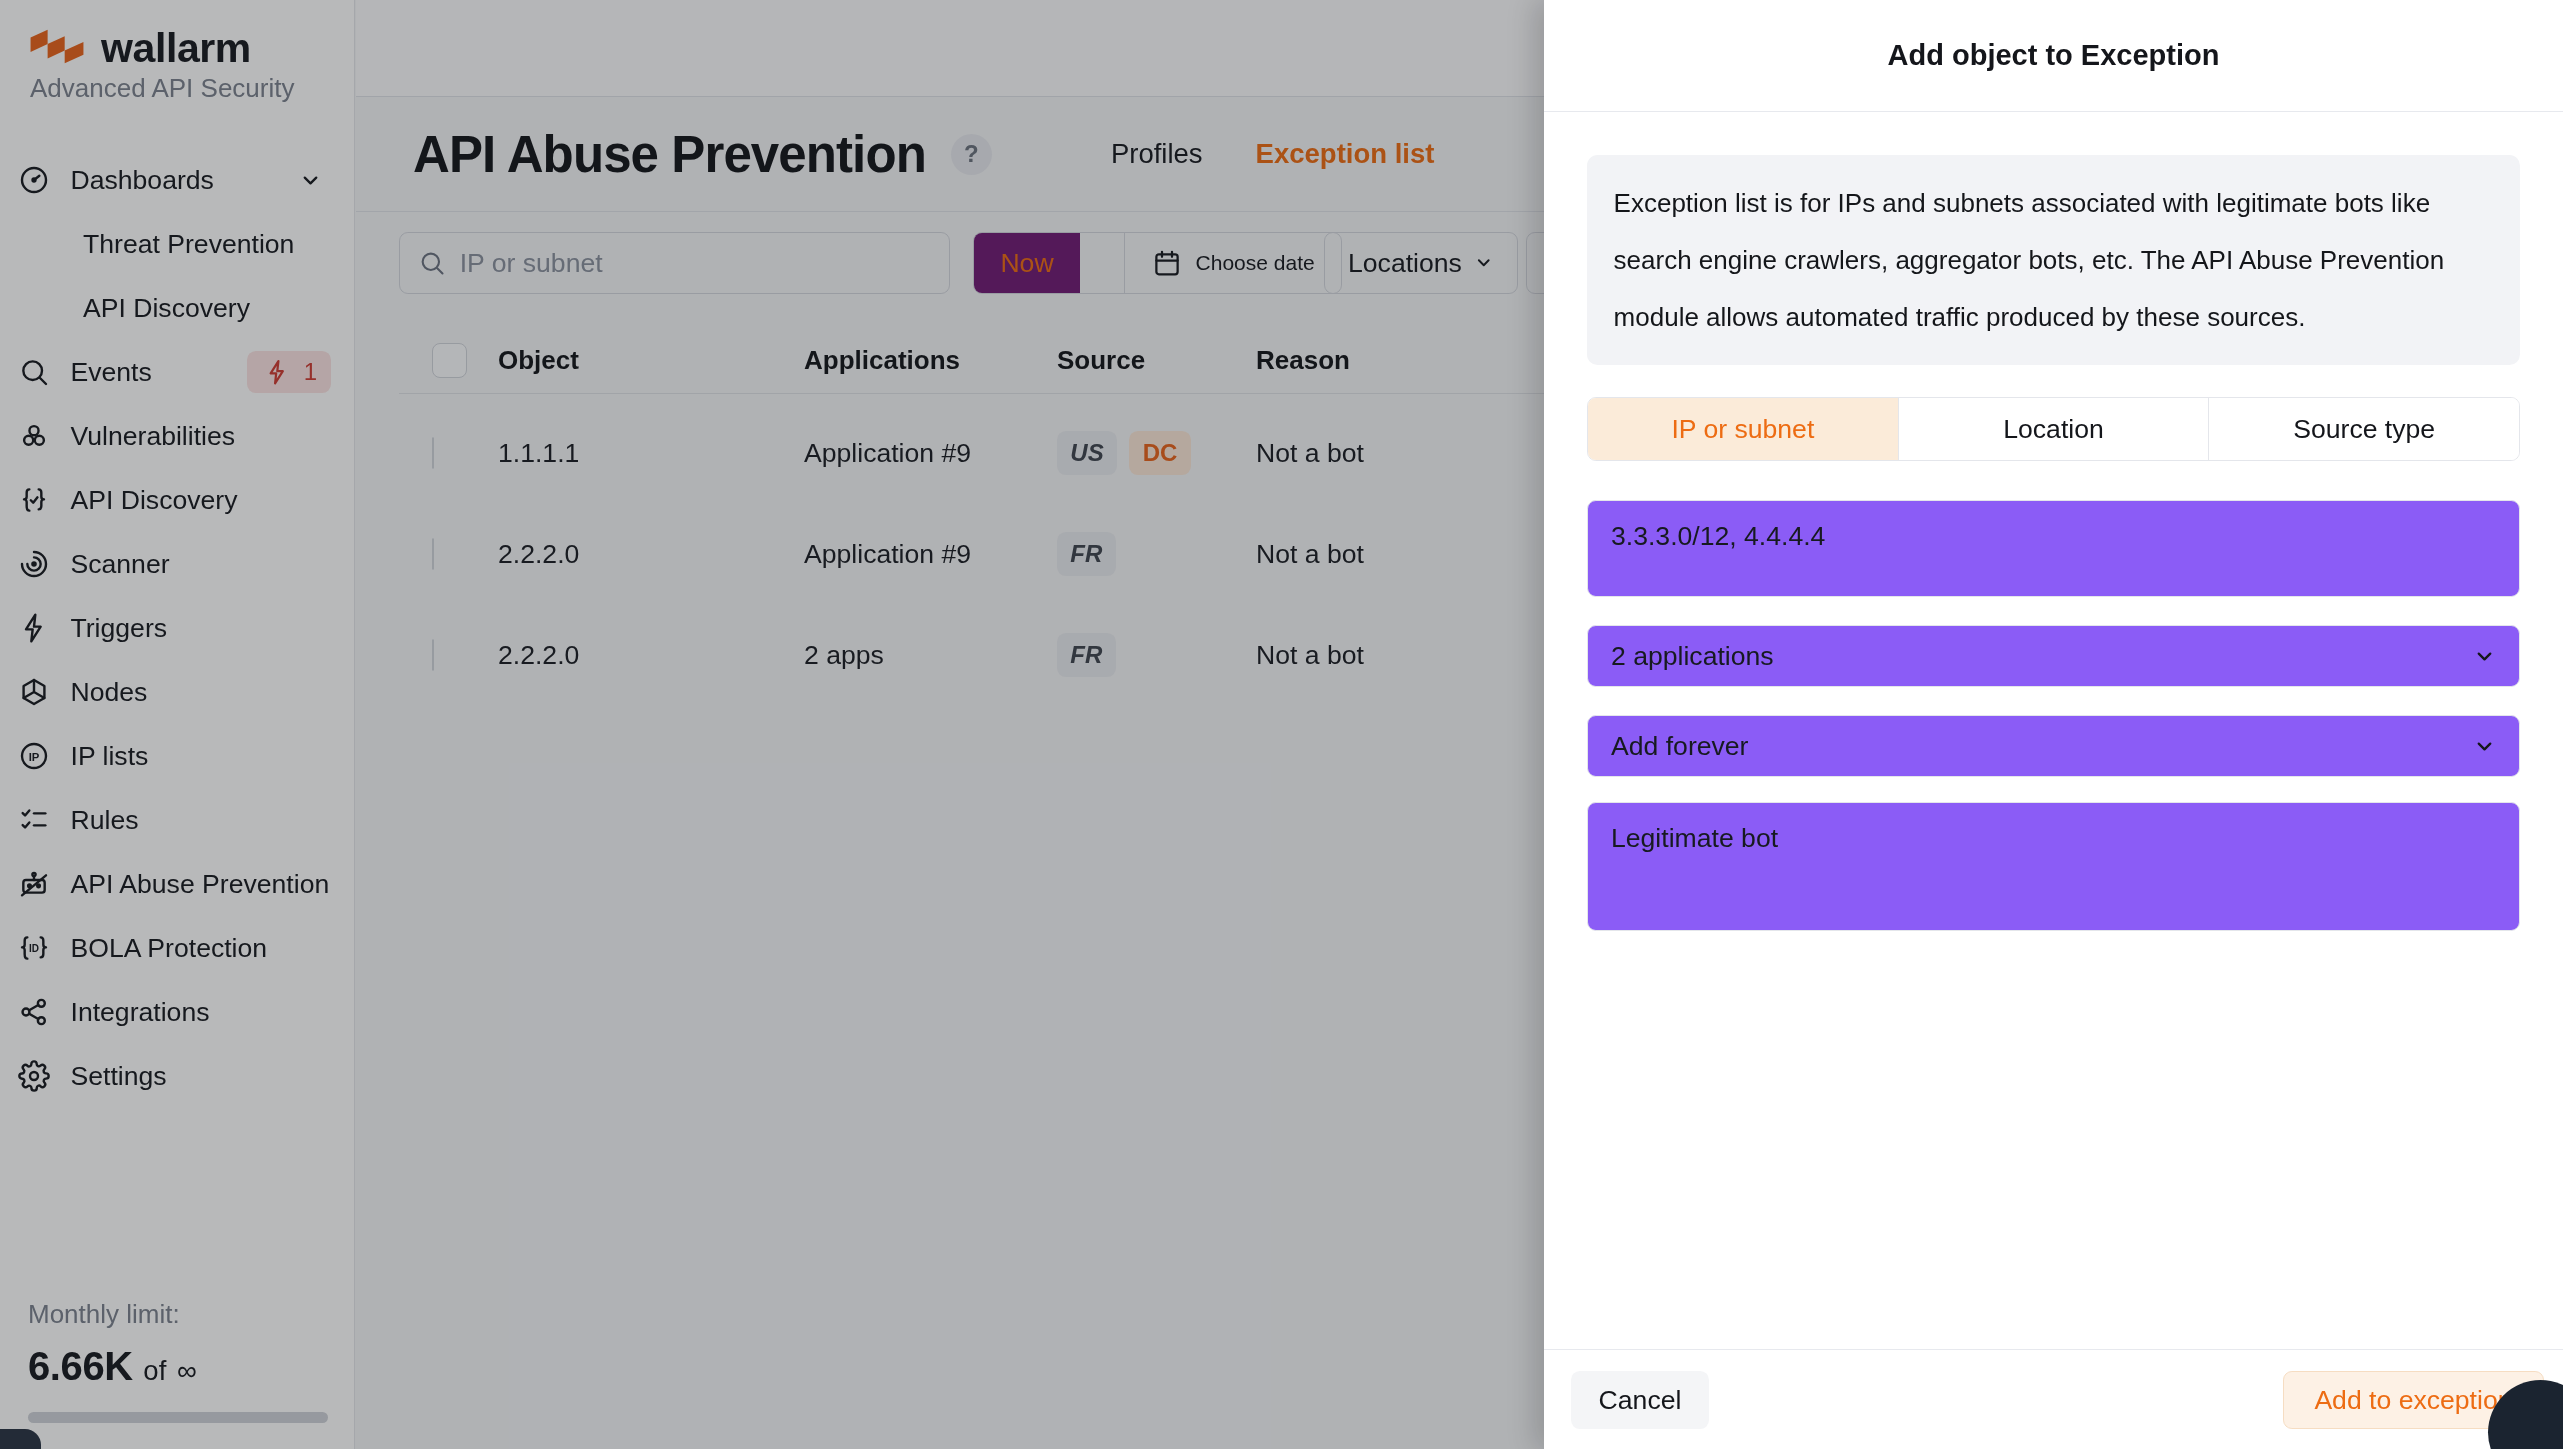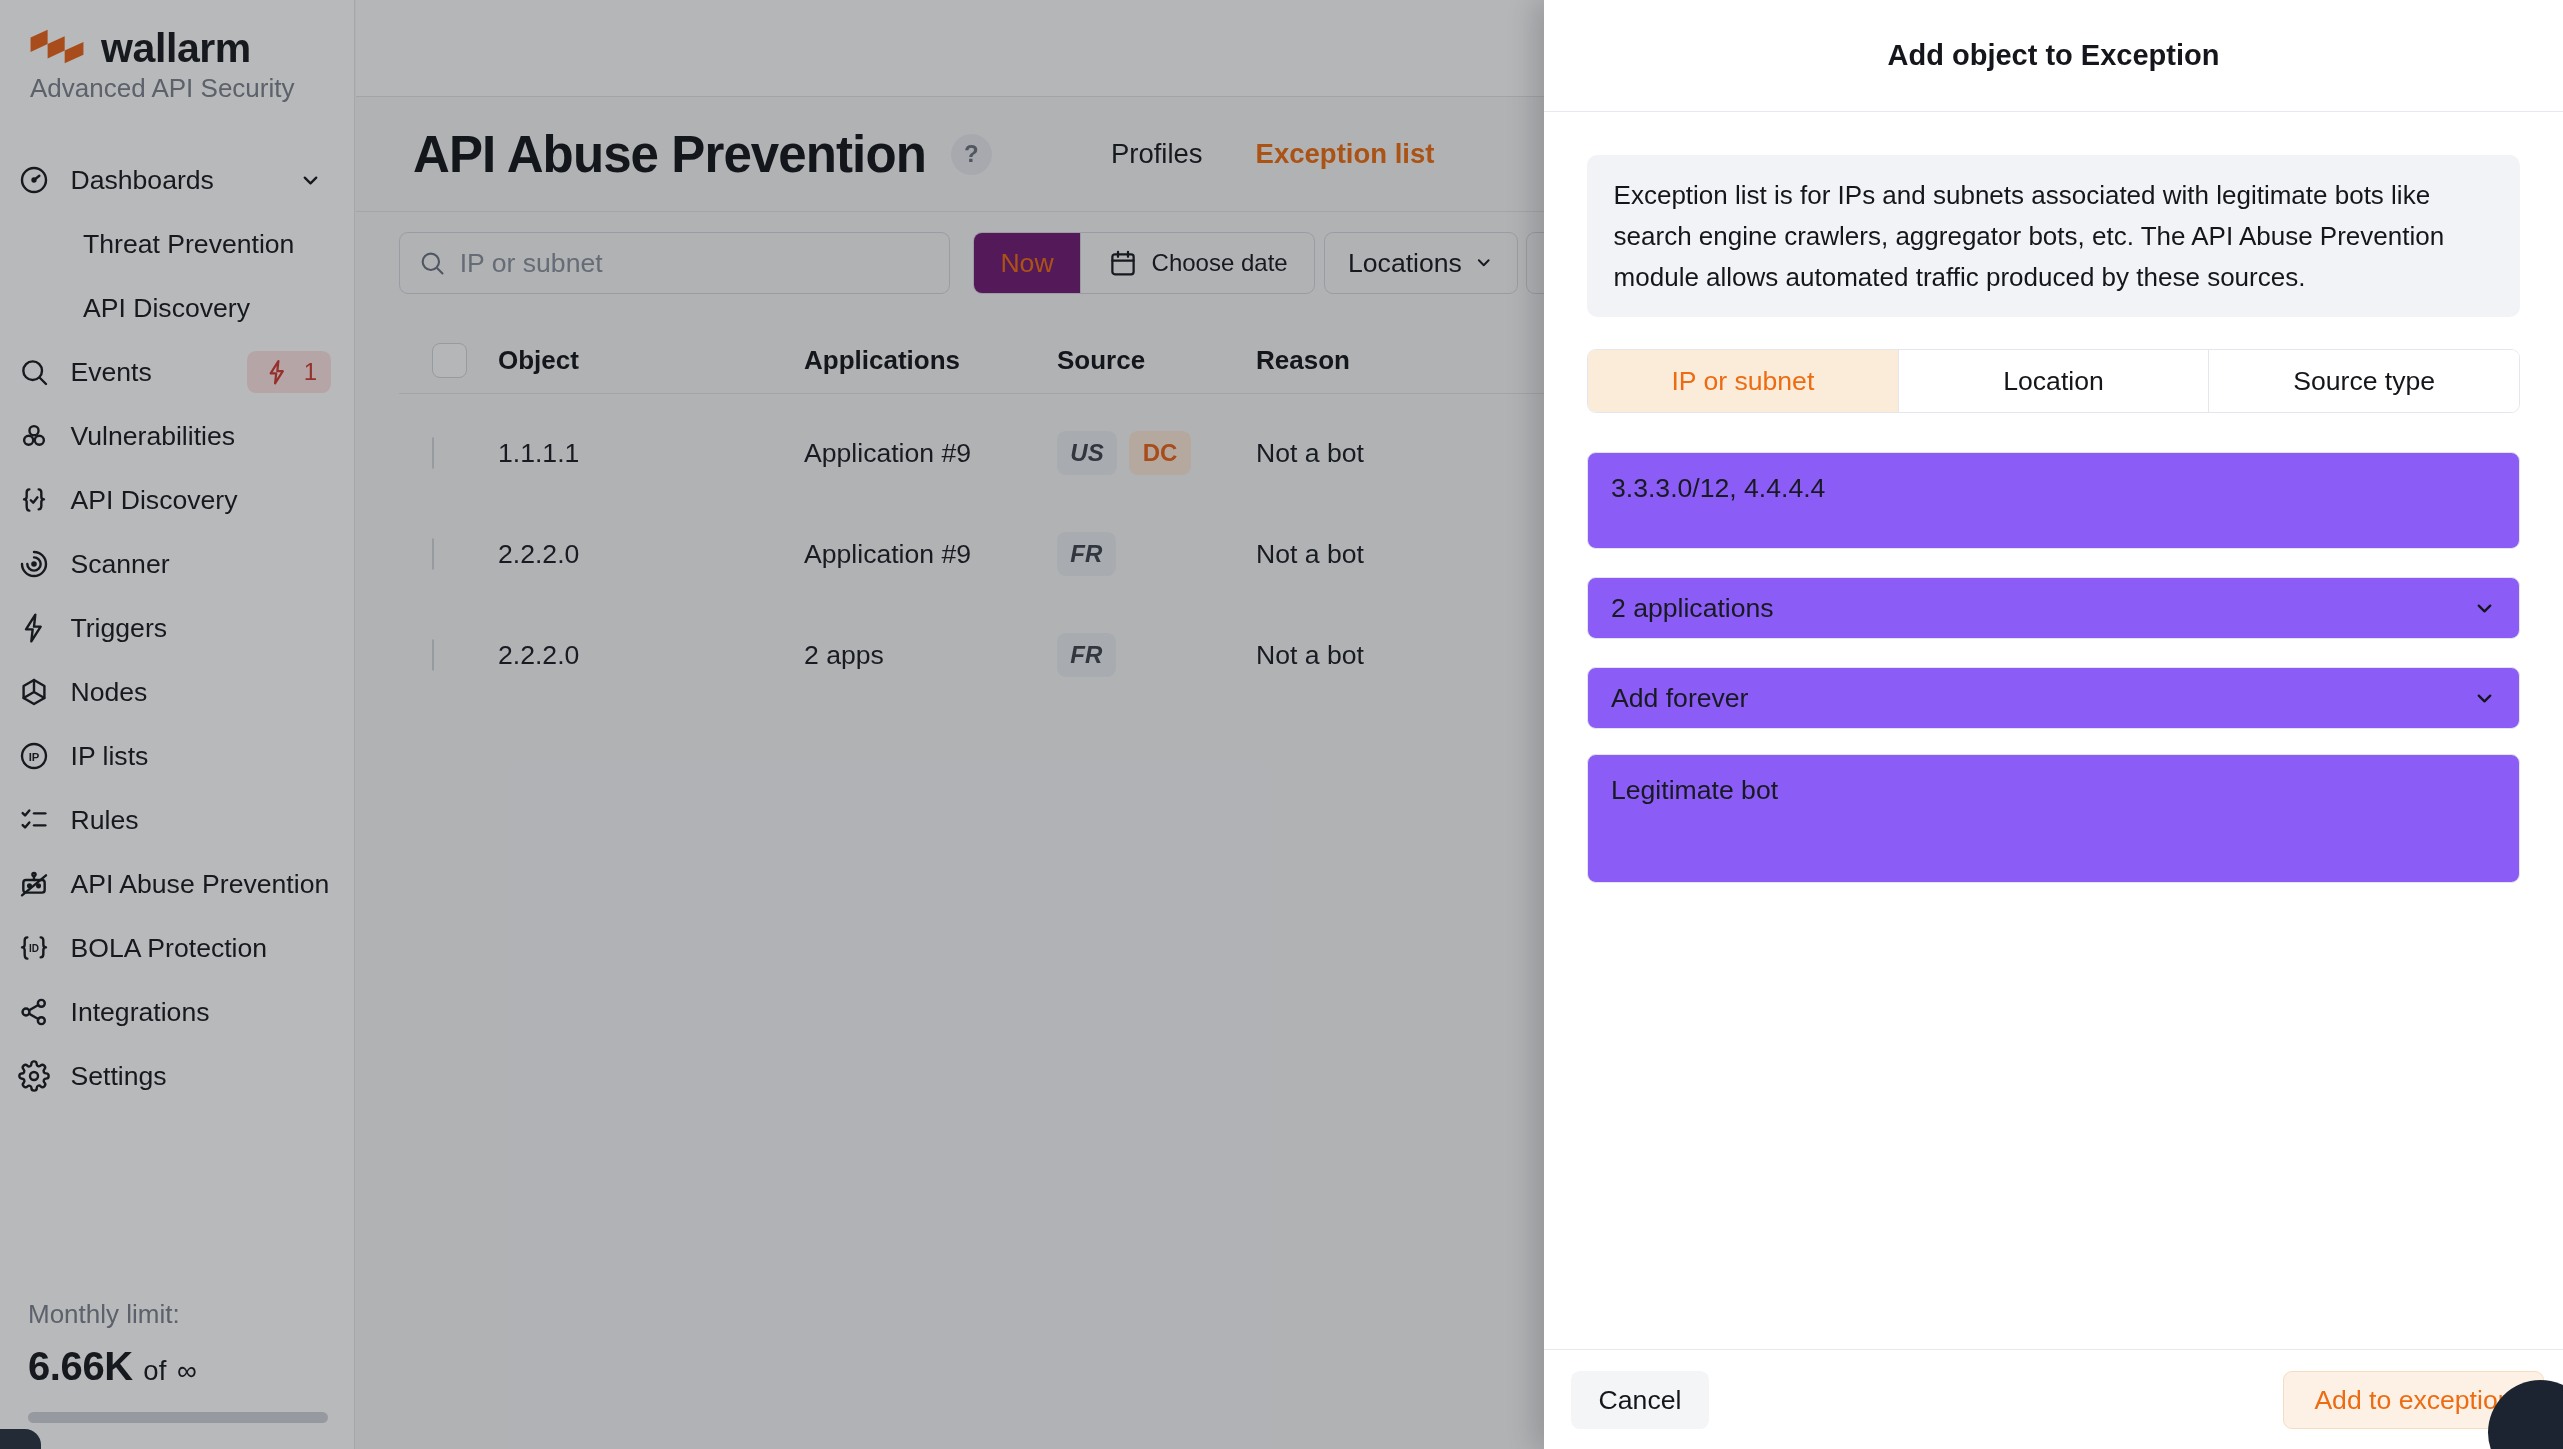"Exception list is for IPs" .desc-box { line-height: 41px -> 57px }
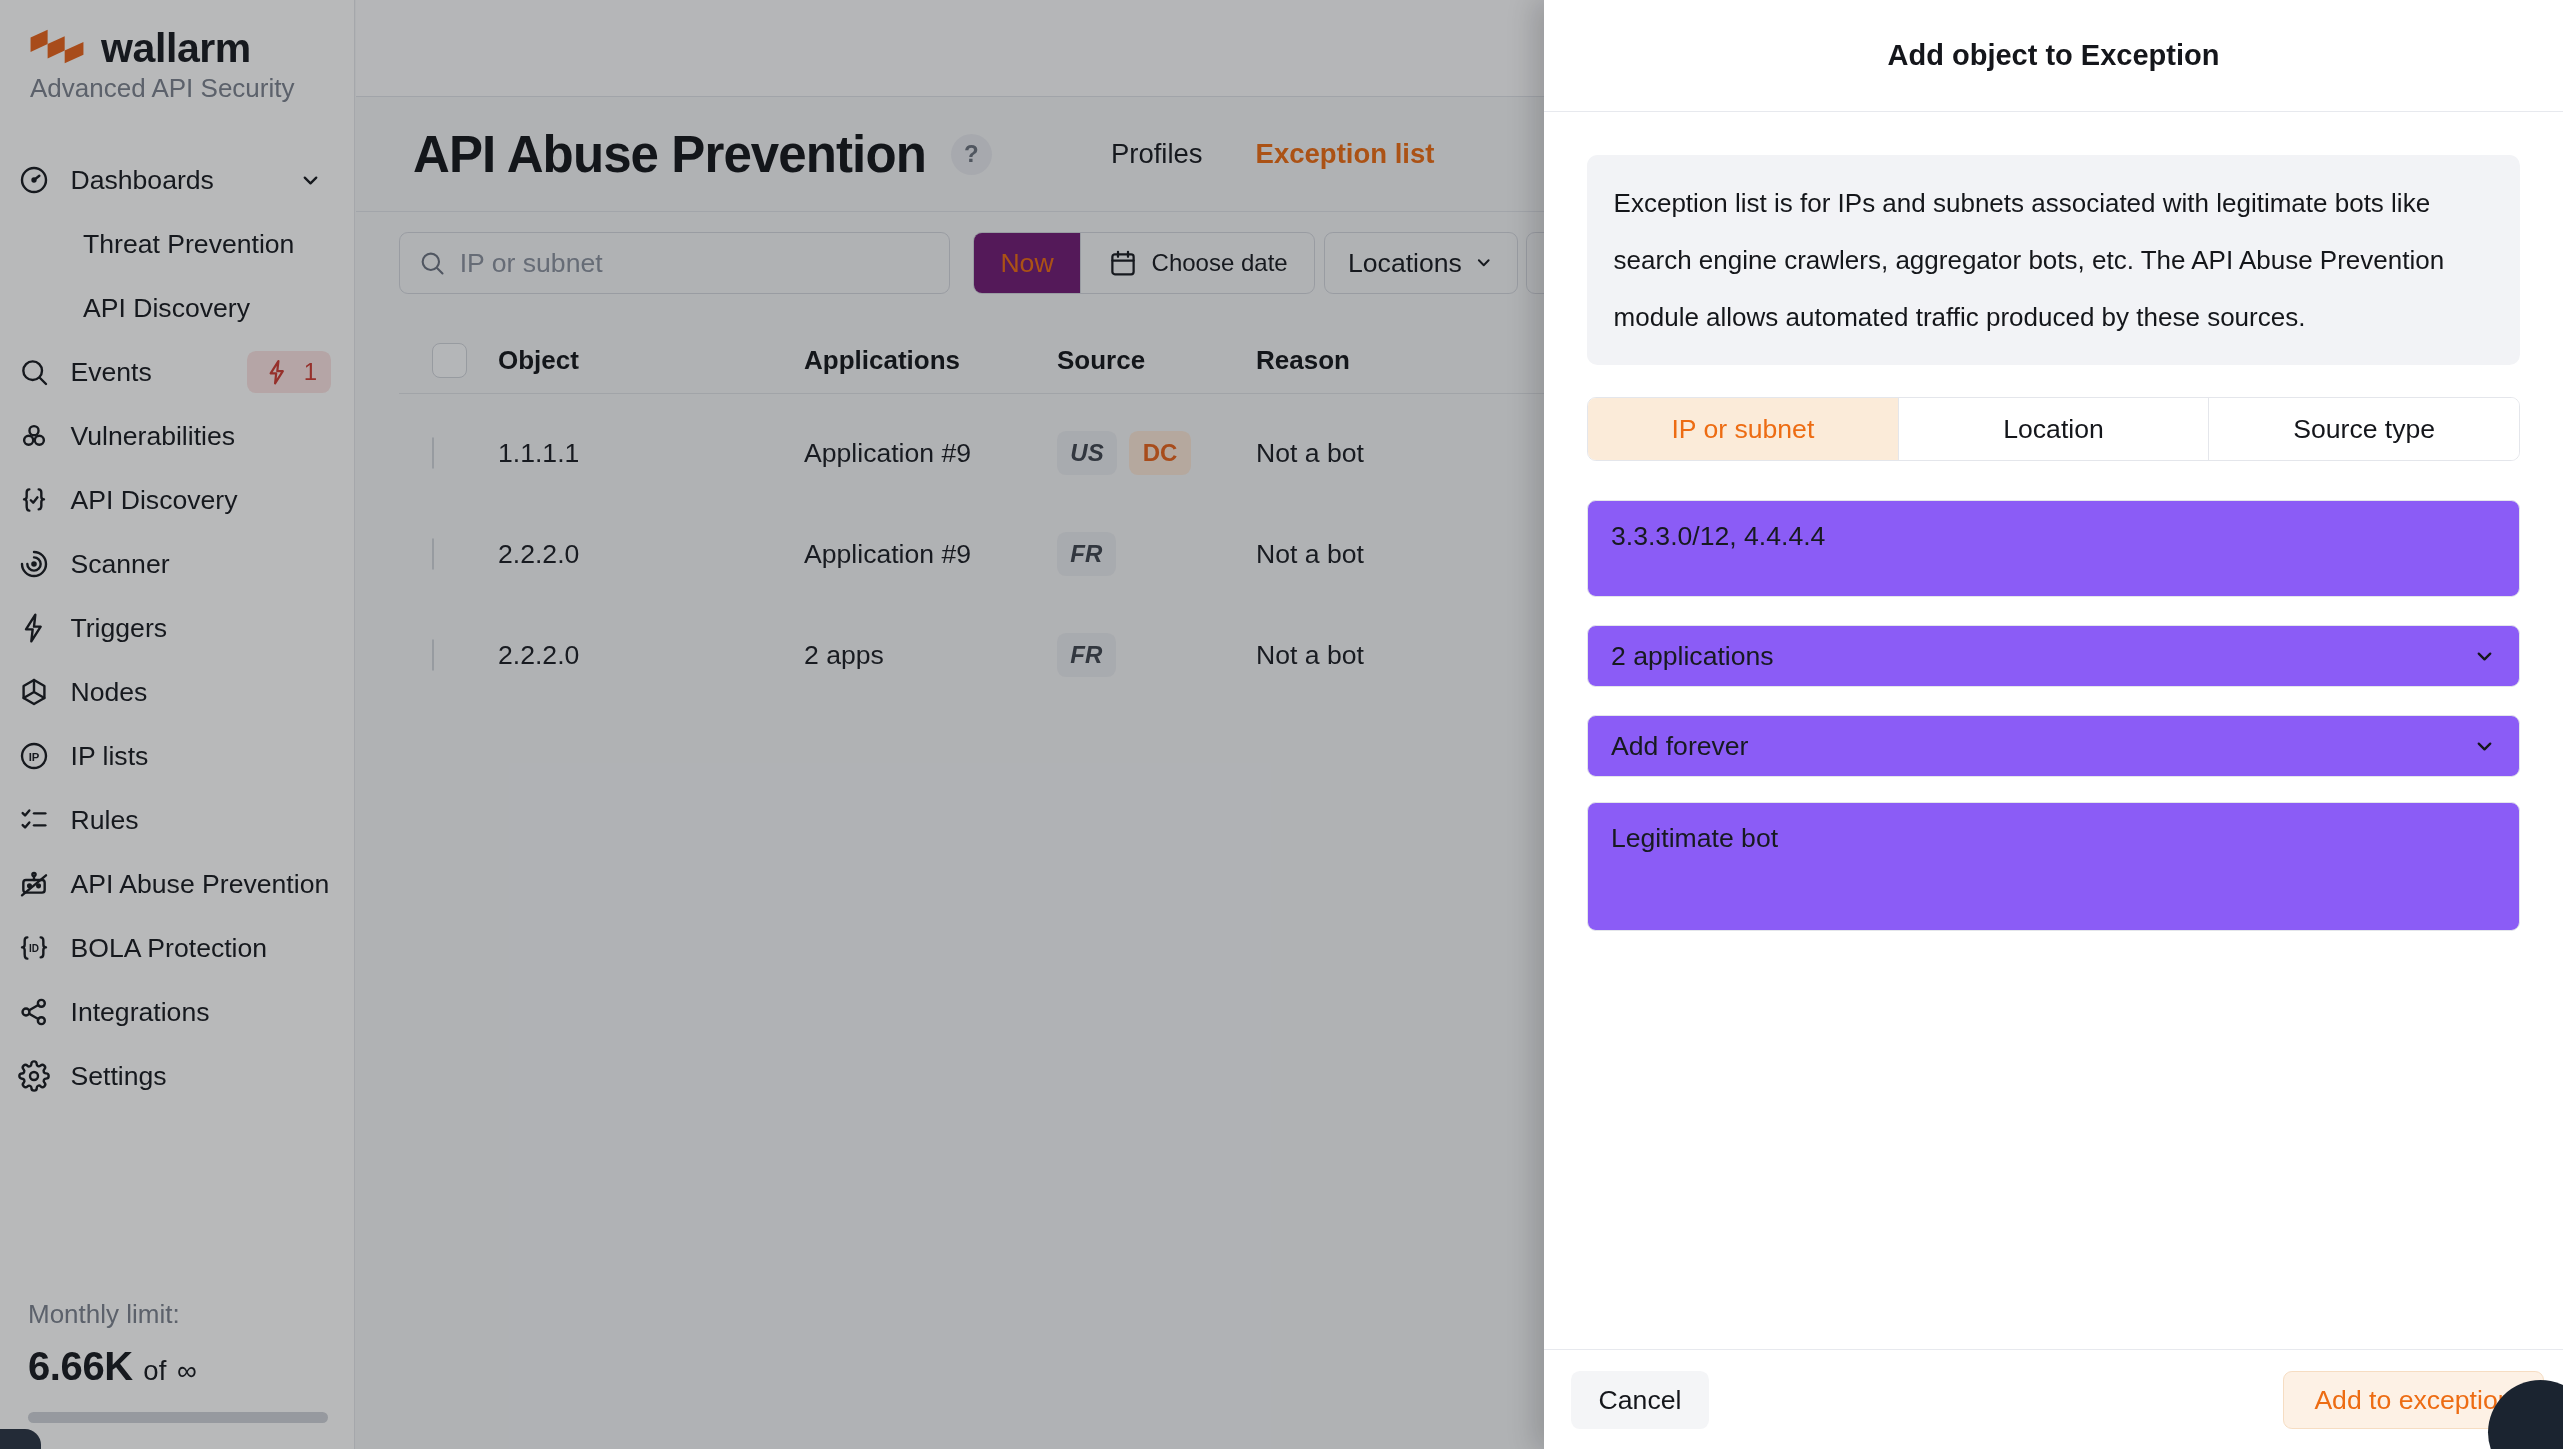"Choose date" .seg-date { font-size: 24px -> 21px; margin-left: none -> 44px }
